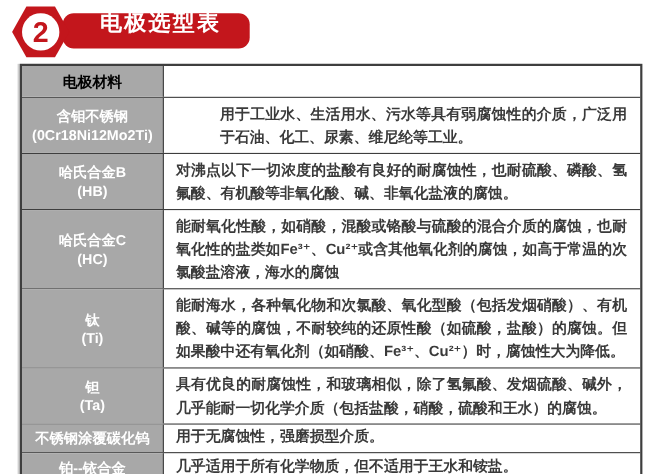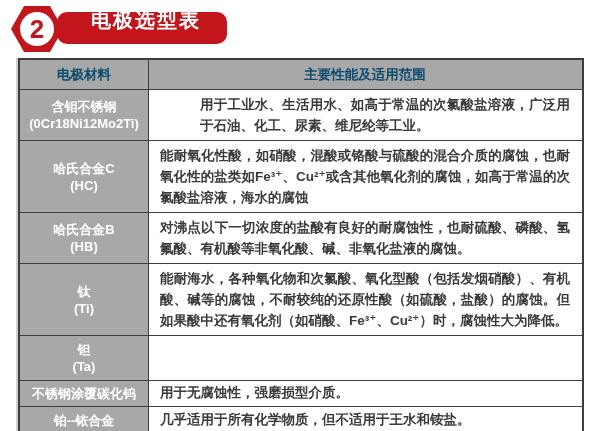"电极材料" .row-header .cell-l,.row-header .cell-r { color: #0c4a6e -> #000000 }
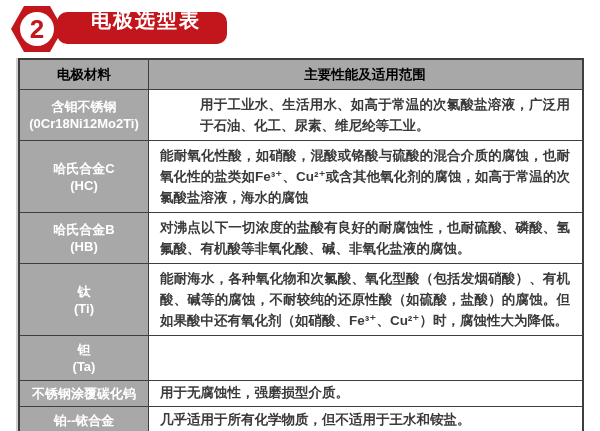"主要性能及适用范围" div.cell-r { html: <div>主要性能及适用范围</div> -> none }
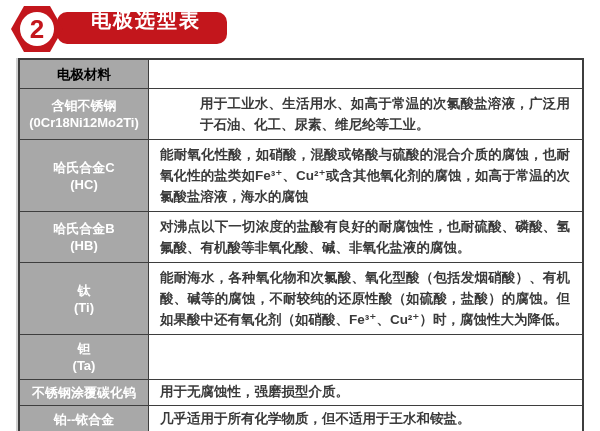"用于工业水、生活用水、如高于常温的次氯酸盐溶液，广泛用于石油、化工、尿素、维尼纶" span { text: 如高于常温的次氯酸盐溶液 -> 污水等具有弱腐蚀性的介质 }
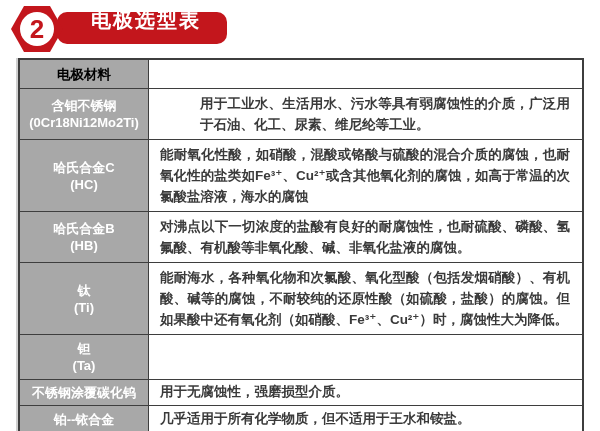"哈氏合金C" div.row { order: before "哈氏合金B" -> after "哈氏合金B" }
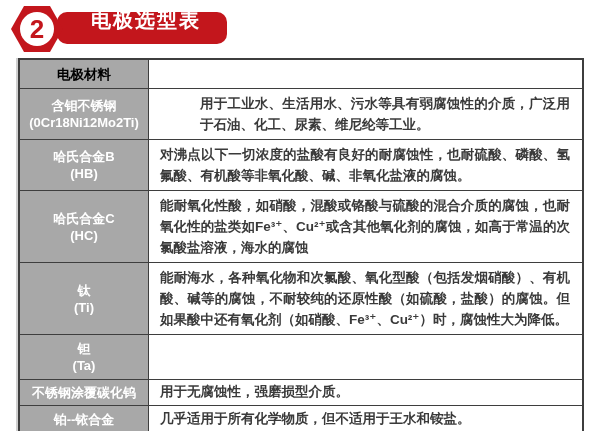"具有优良的耐腐蚀性，和玻璃相似，除了氢氟酸、发烟硫酸、碱外，几乎能耐一切化学介质" div.cell-r { html: none -> <div> <span>具有优良的耐腐蚀性，和玻璃相似，除了氢氟酸、发烟硫酸、碱外，几乎能耐一切化学介质（包括盐酸，硝酸，硫酸和王水）的腐蚀。</span> </div> }
